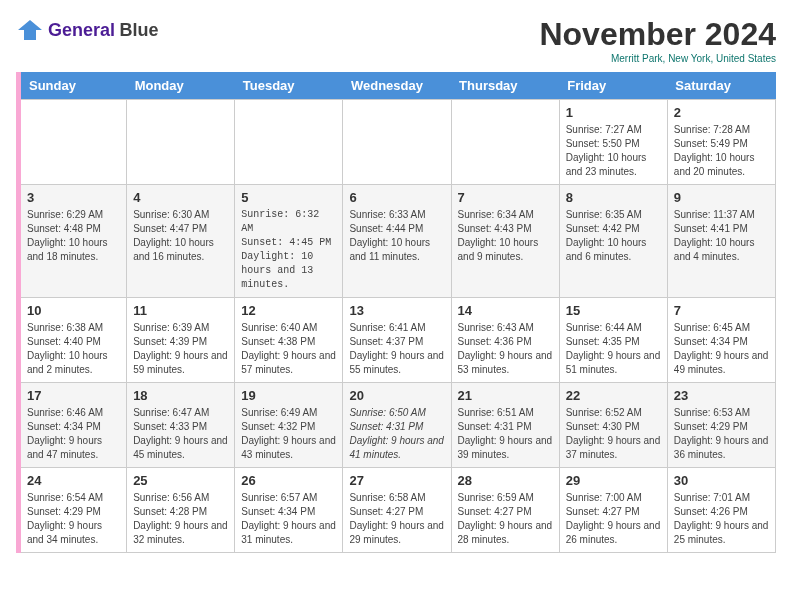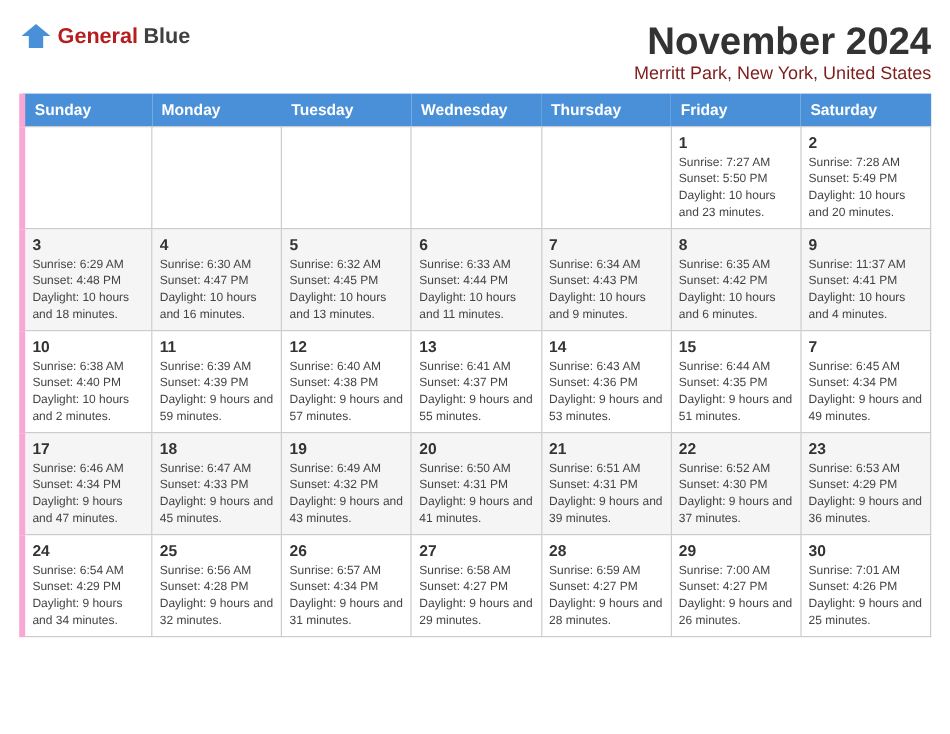"General" span { color: #b91c1c -> #4c1d95 }
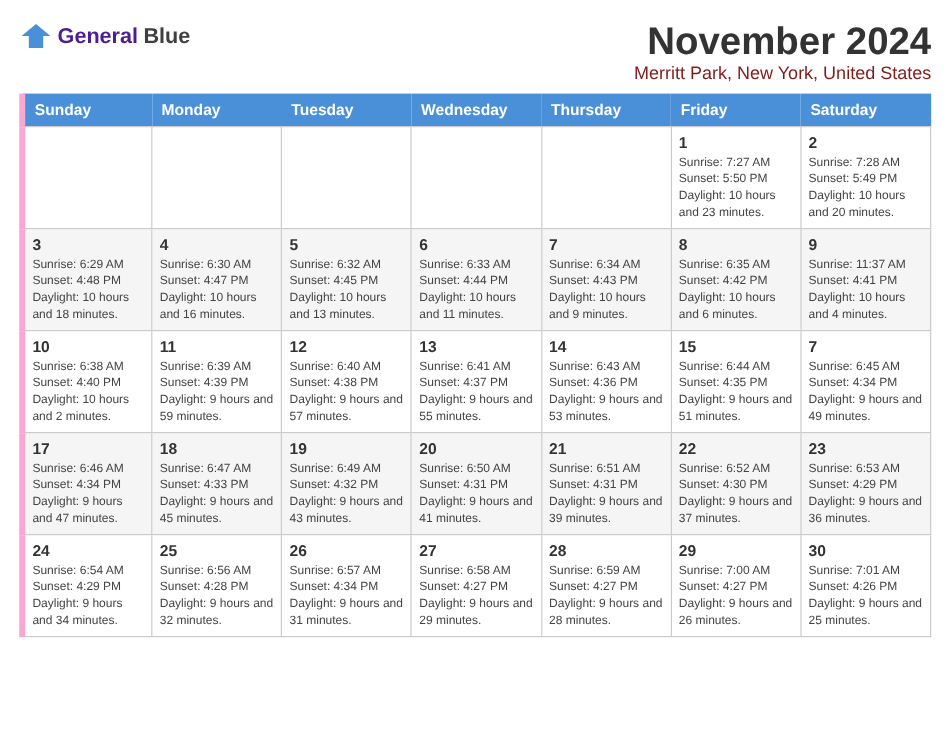"Merritt Park, New York, United" .location { color: #7f1d1d -> #0f766e; font-size: 15px -> 10px }
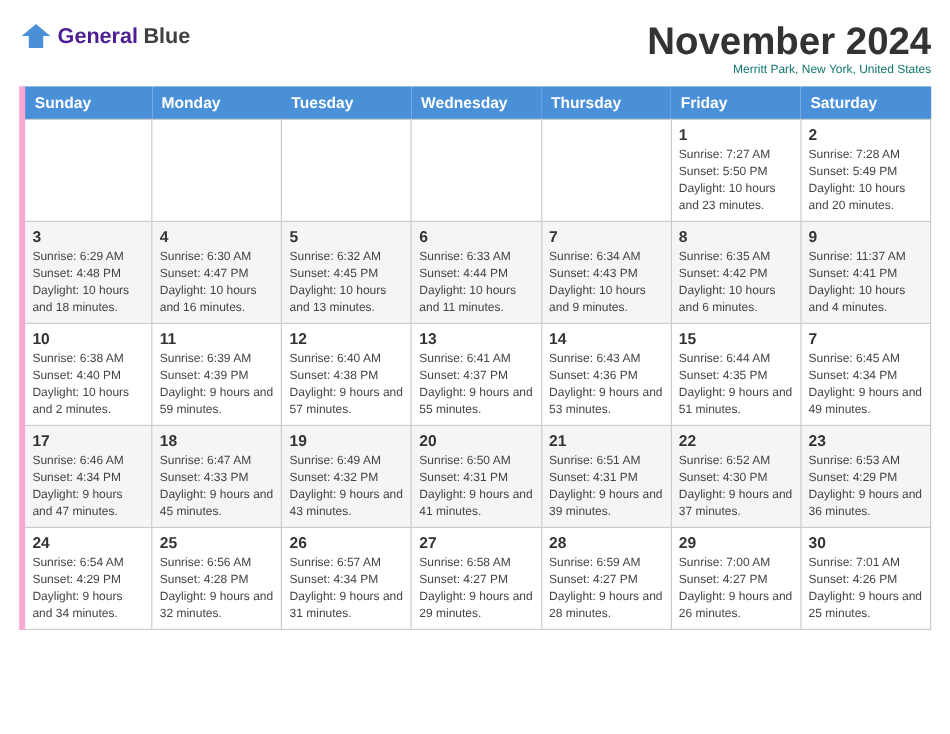"Sunrise: 6:32 AM" div.day-info { font-family: none -> Liberation Mono, monospace }
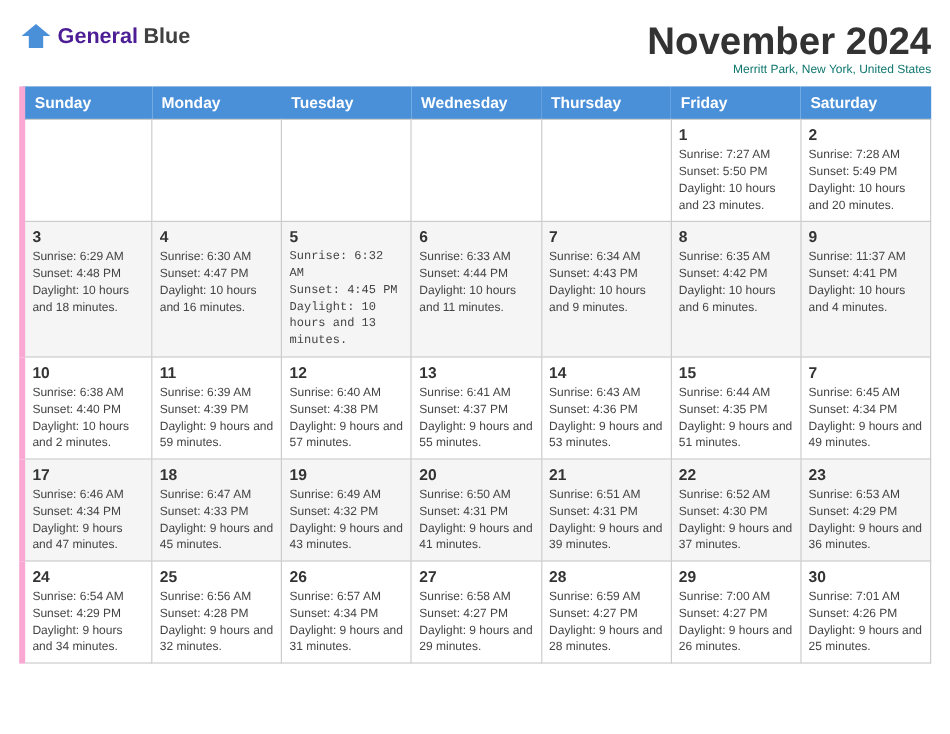"Sunrise: 6:50 AM" div.day-info { font-style: none -> italic }
